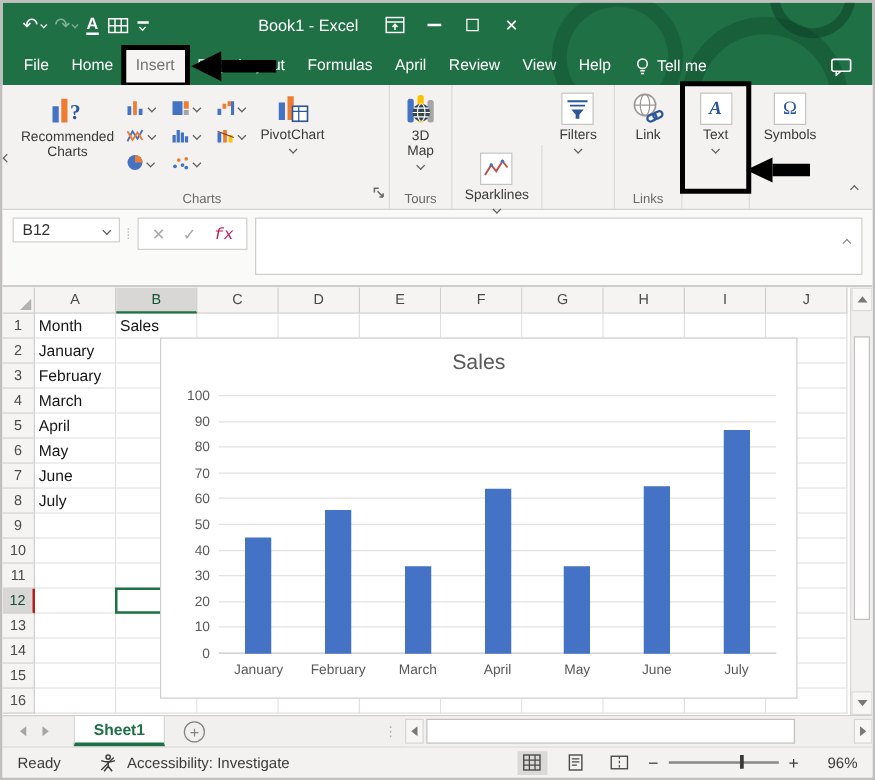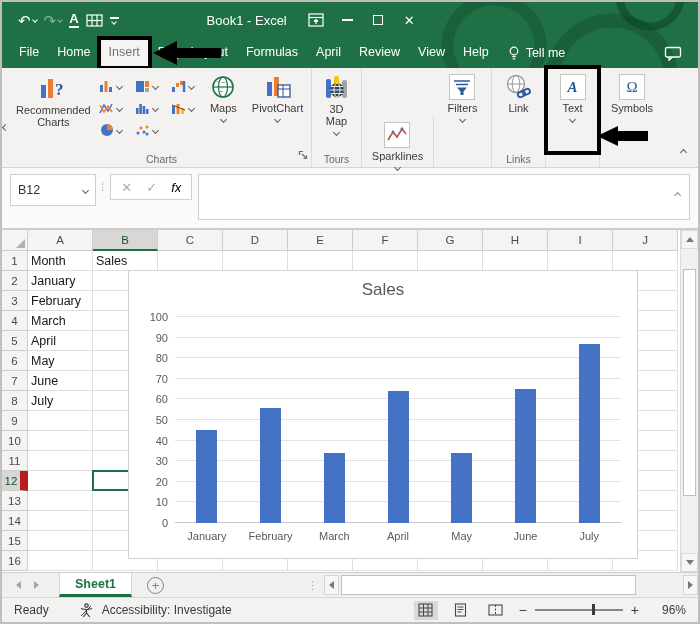"Maps" div.rbtn { html: <div> <svg> <circle></circle> <ellipse></ellipse> <line></line> <path></path> <path></path> </svg> <span>Maps</span> <span></span> </div> -> none }
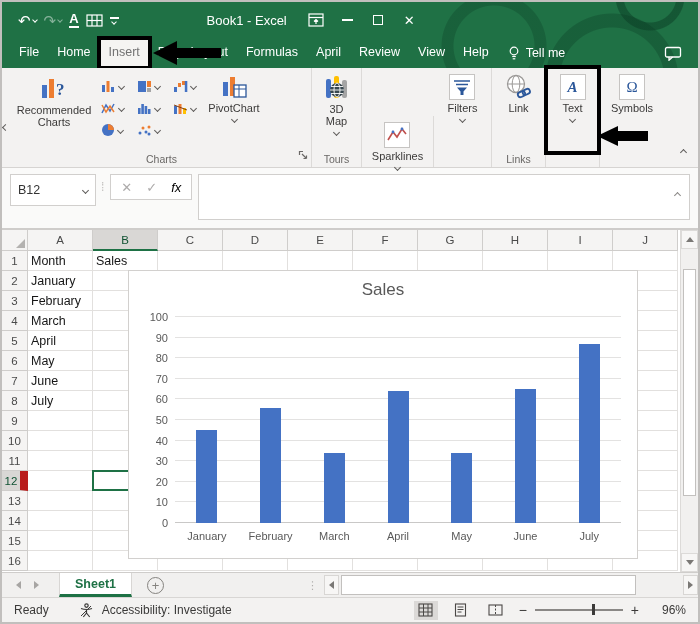"B12" .namebox { height: 32px -> 20px }
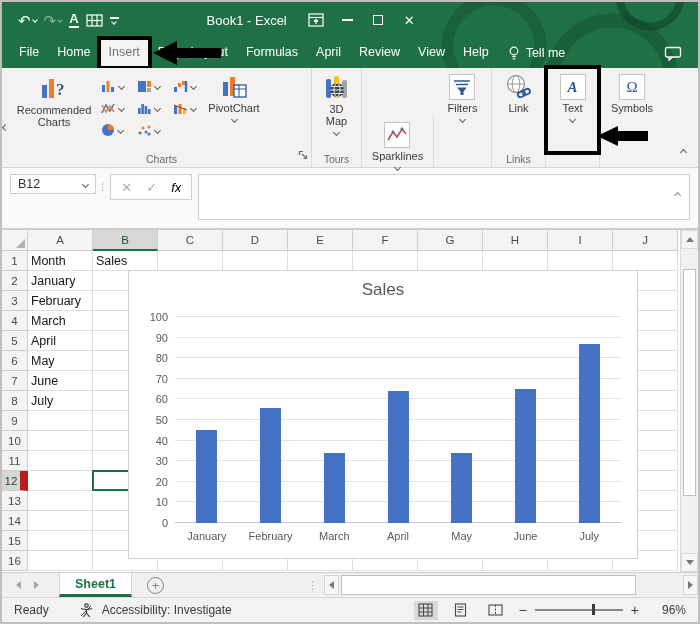"fx" .fx-label { color: #000000 -> #be185d; font-family: Liberation Sans, sans-serif -> Liberation Mono, monospace }
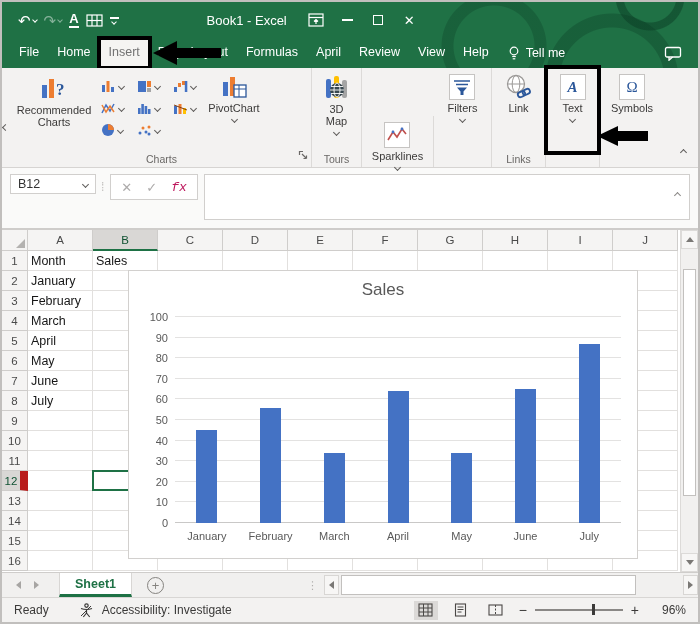"12" .hcell.selhdr.row { border-right: 8px solid #b91c1c -> 2px solid #b91c1c }
